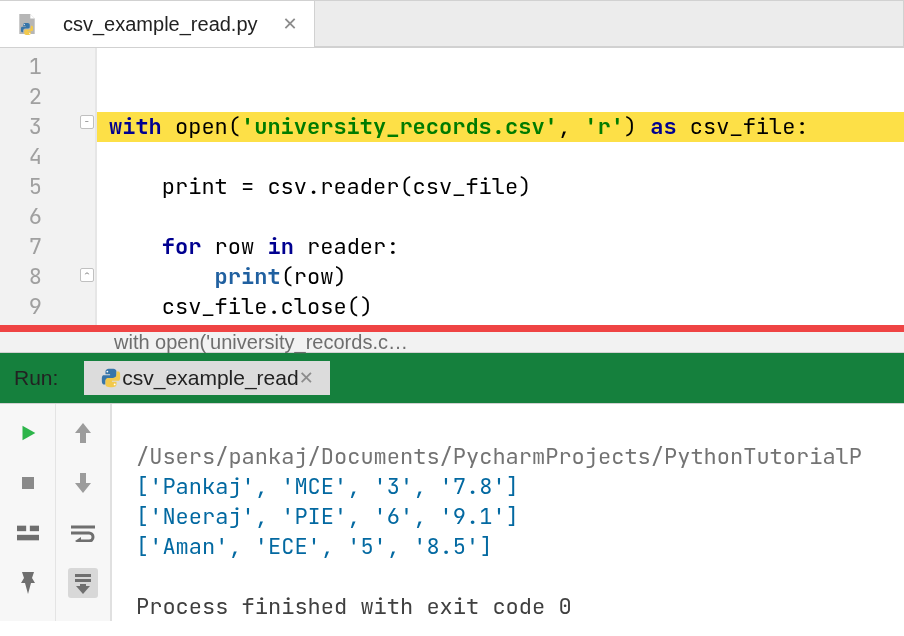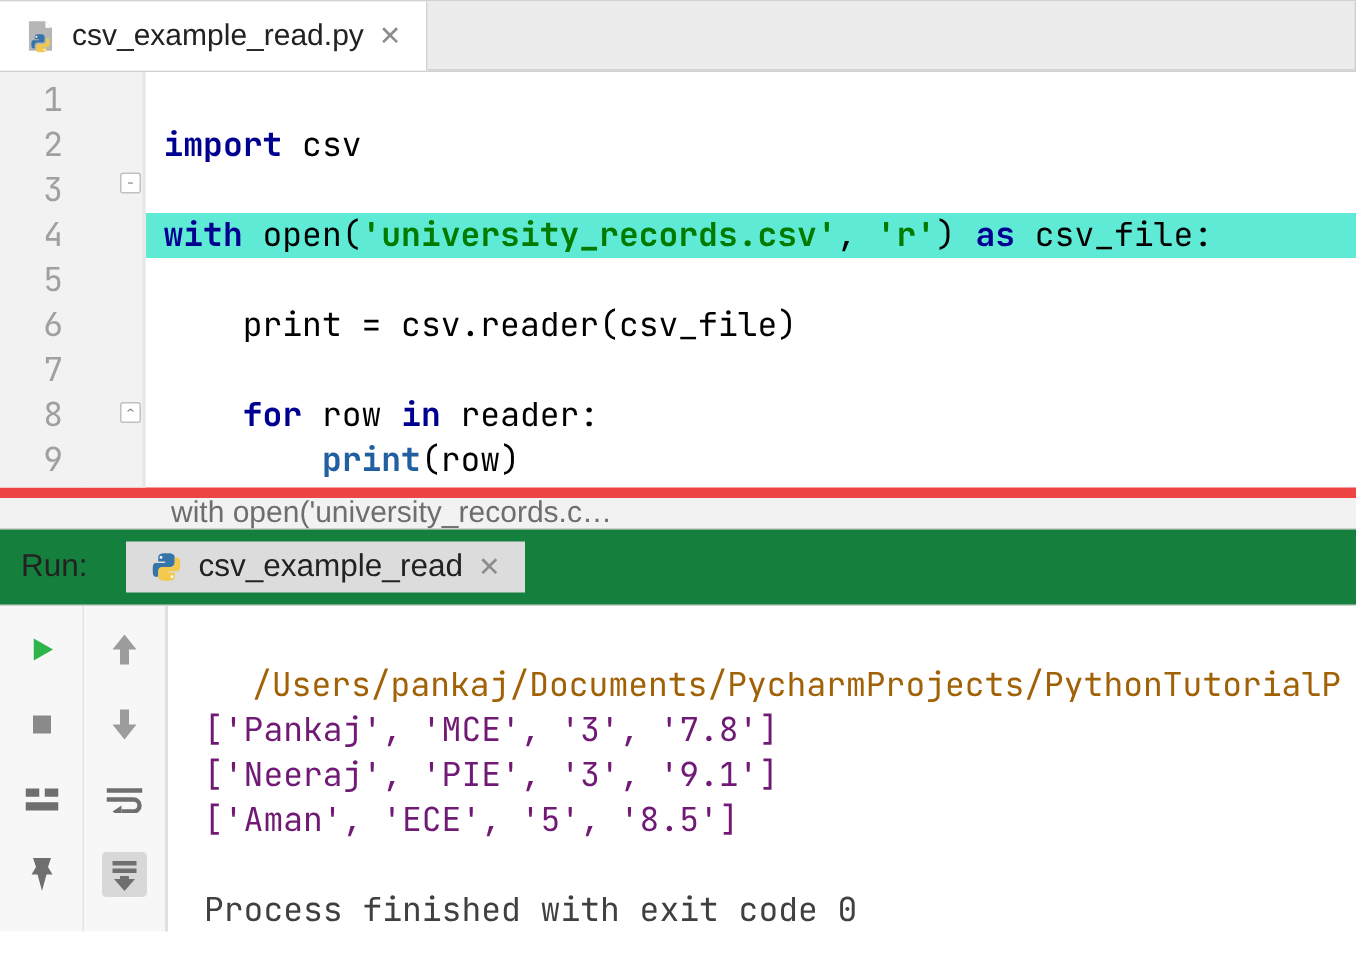"csv_example_read.py" .etab { gap: 10px -> 25px }
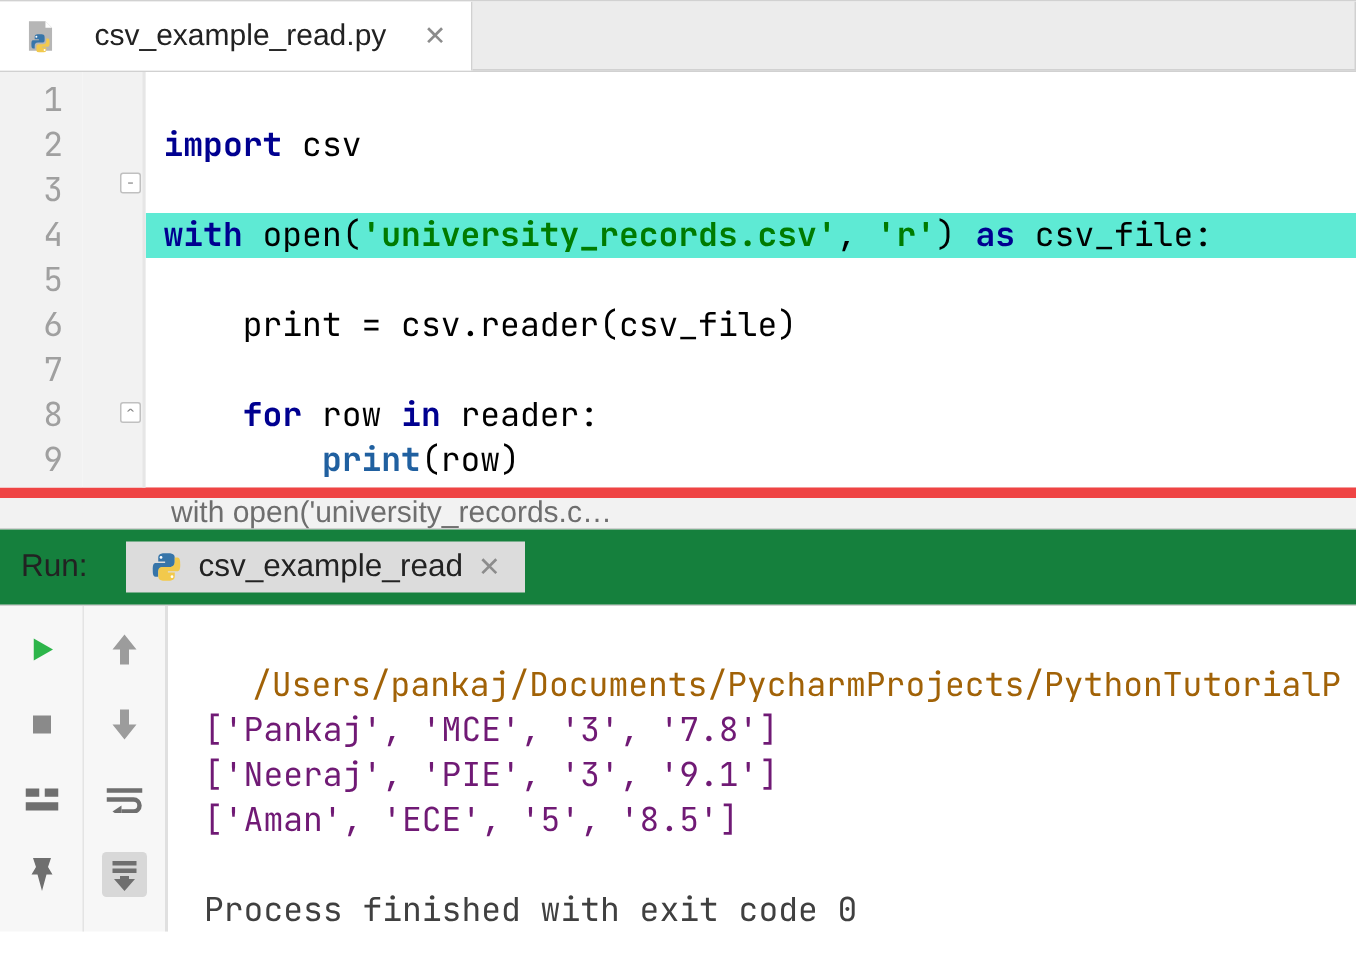"import csv" span { html: <span><span>import</span><span> csv</span></span> -> none }
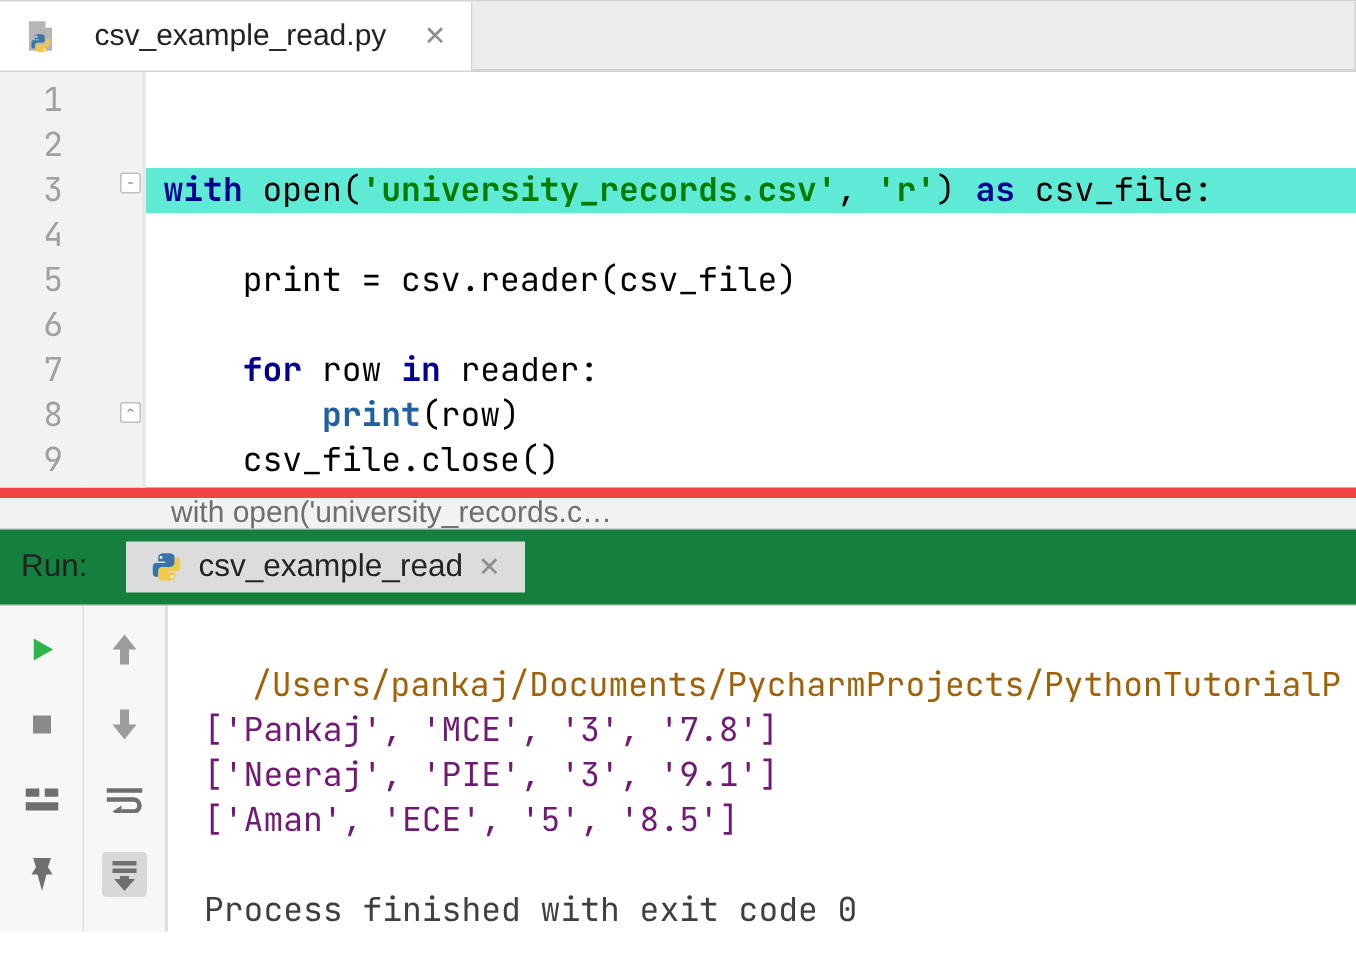"with open('university_records.csv', 'r')" .hl-line { background: #5eead4 -> #fde047 }
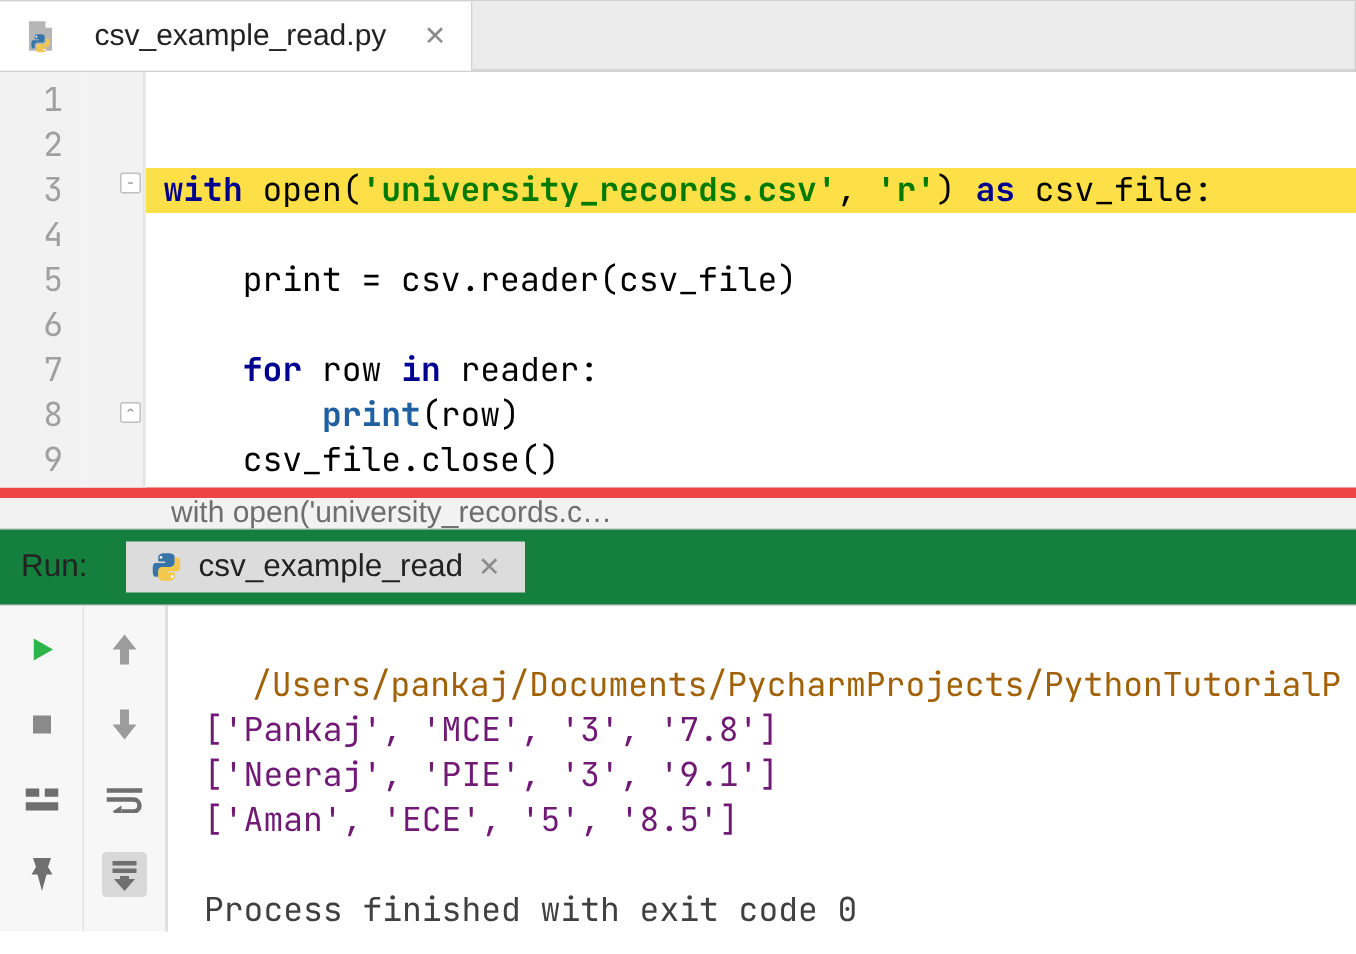"csv_example_read" .run-tab { gap: 10px -> none }
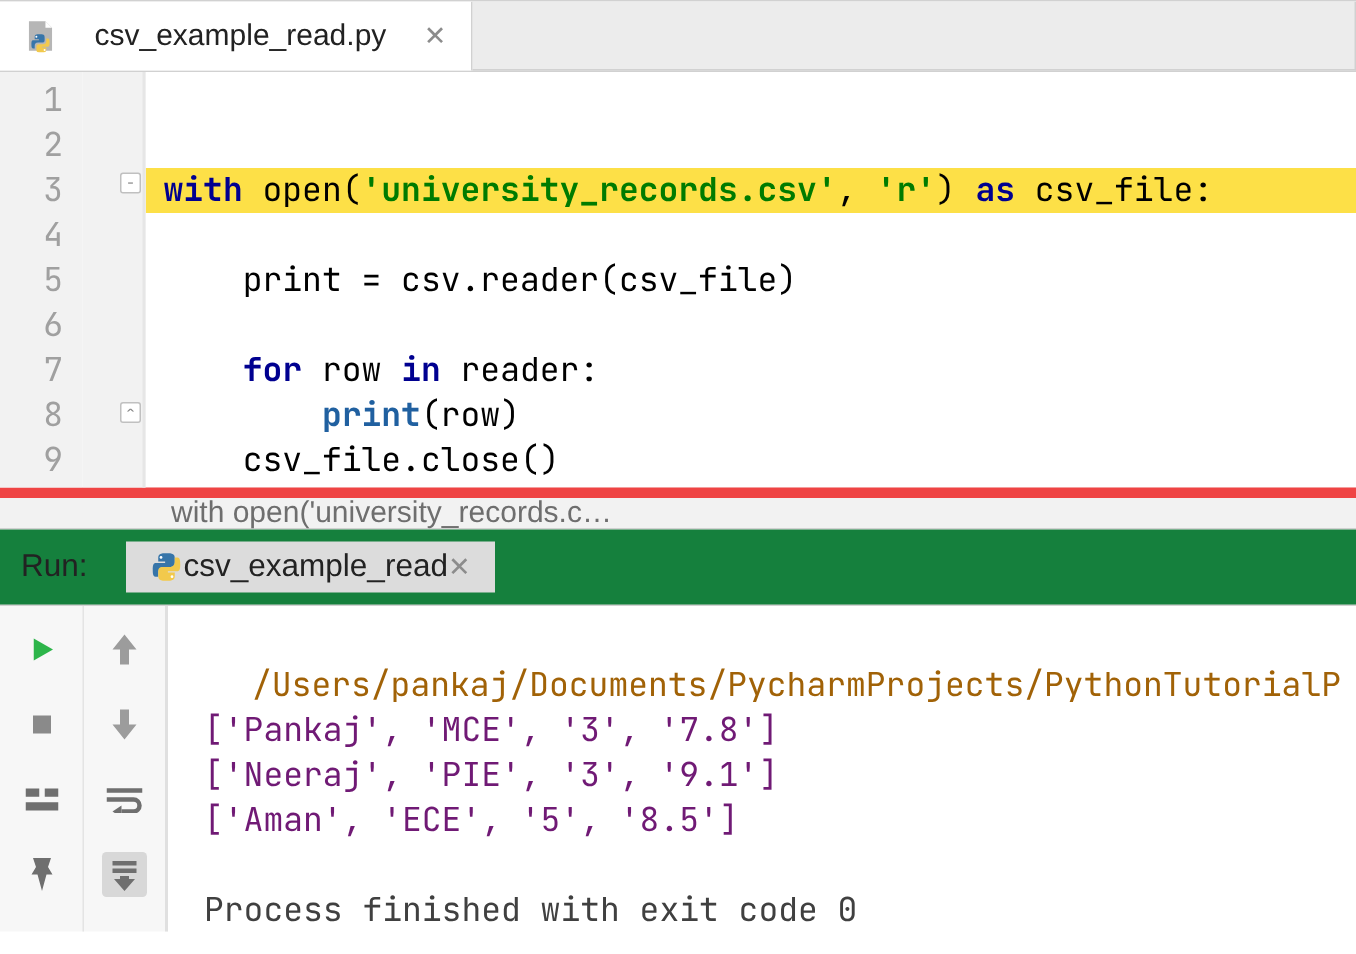"/Users/pankaj/Documents/PycharmProjects/" .path-line { color: #a16207 -> #737373; margin-left: 32px -> none }
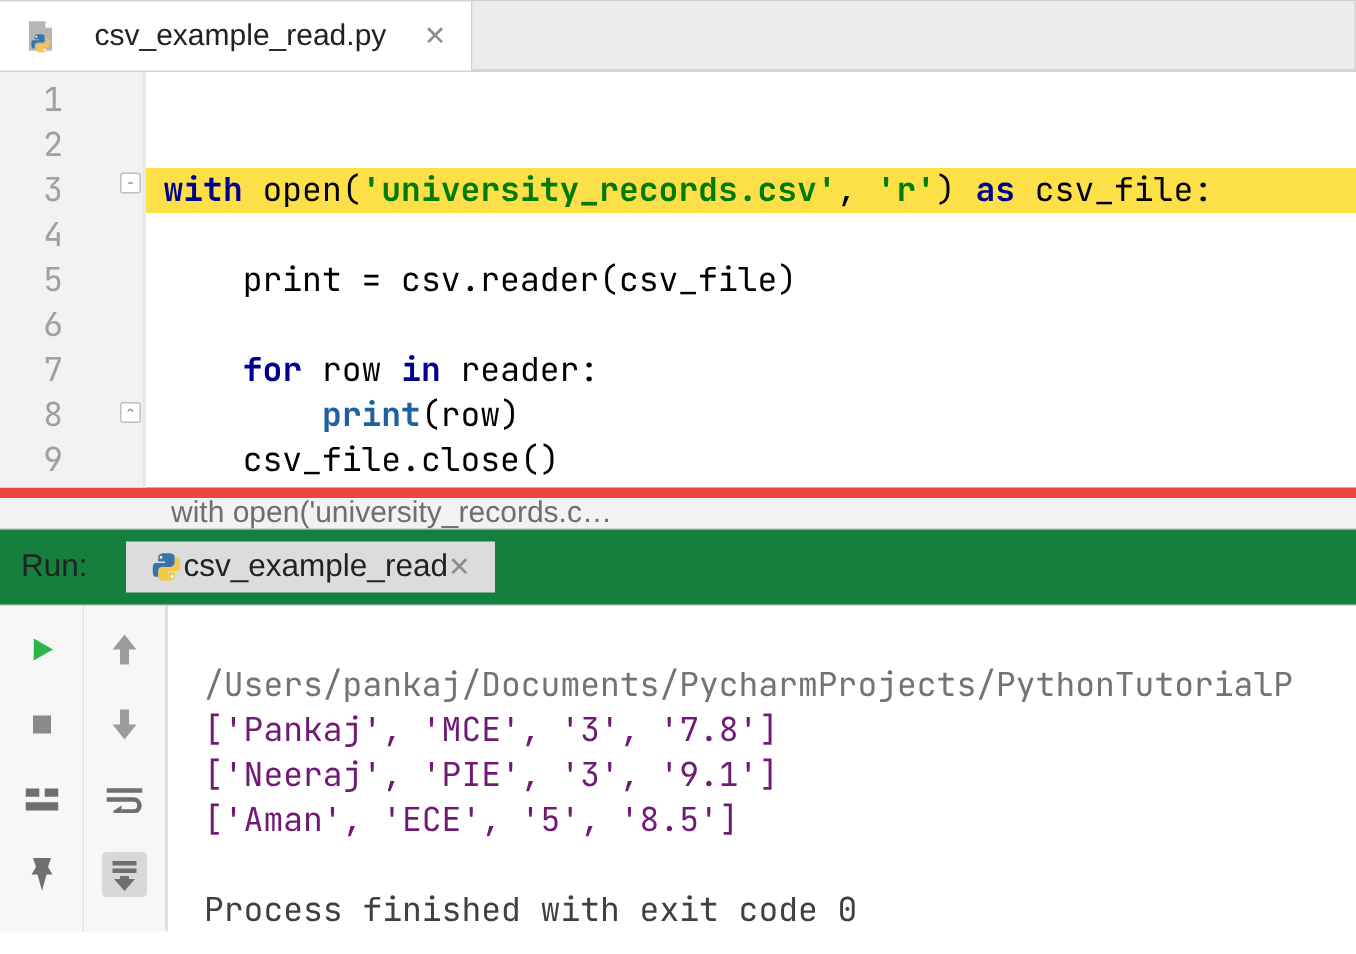"['Pankaj', 'MCE', '3', '7.8']" .out-line { color: #701a75 -> #0369a1 }
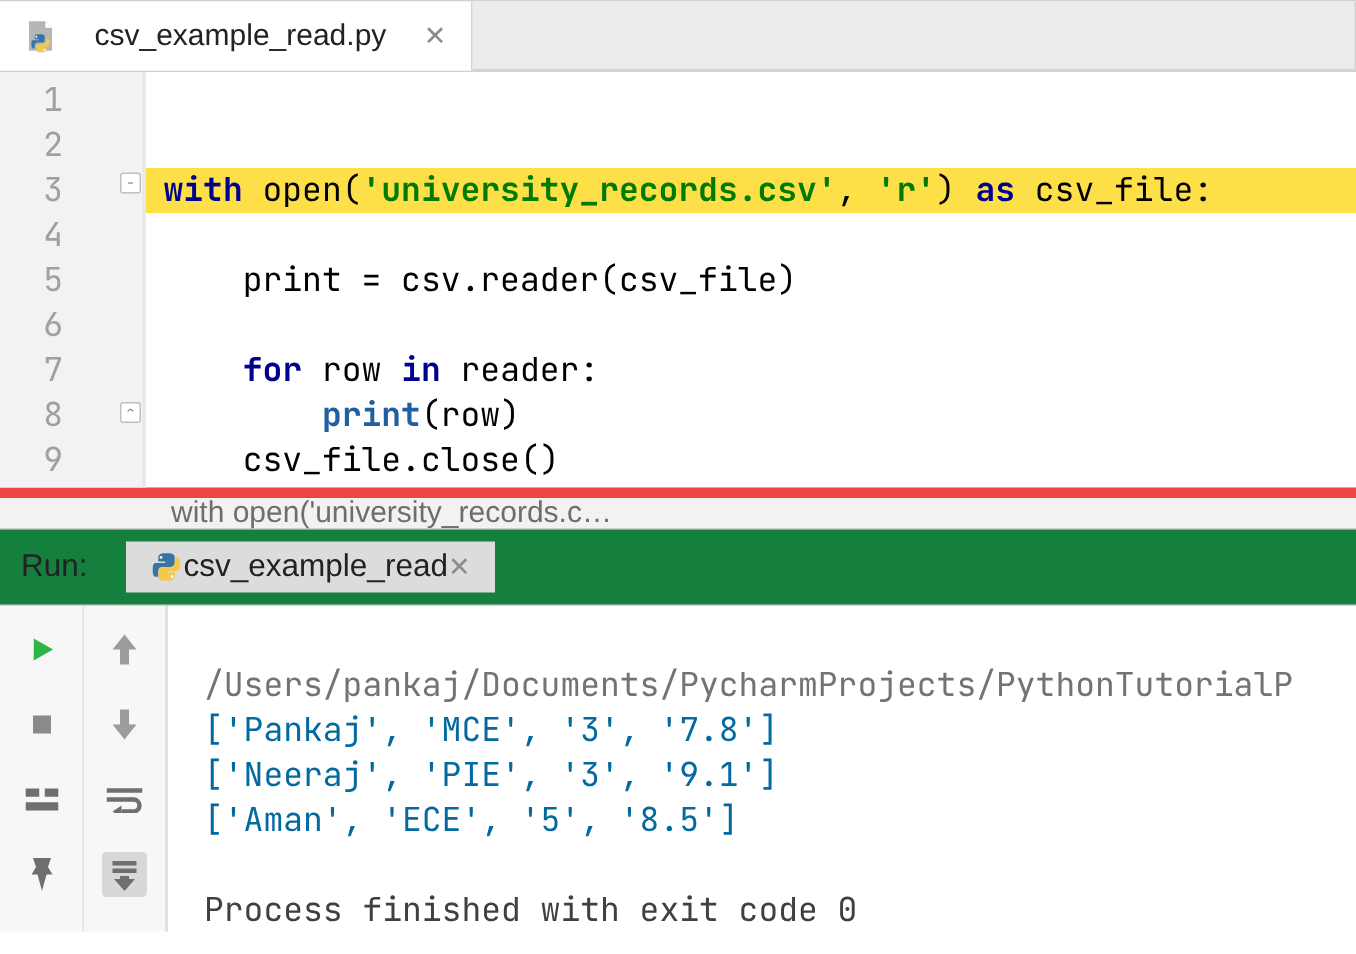"['Neeraj', 'PIE', '3', '9.1']" span.out-line { text: '3' -> '6' }
